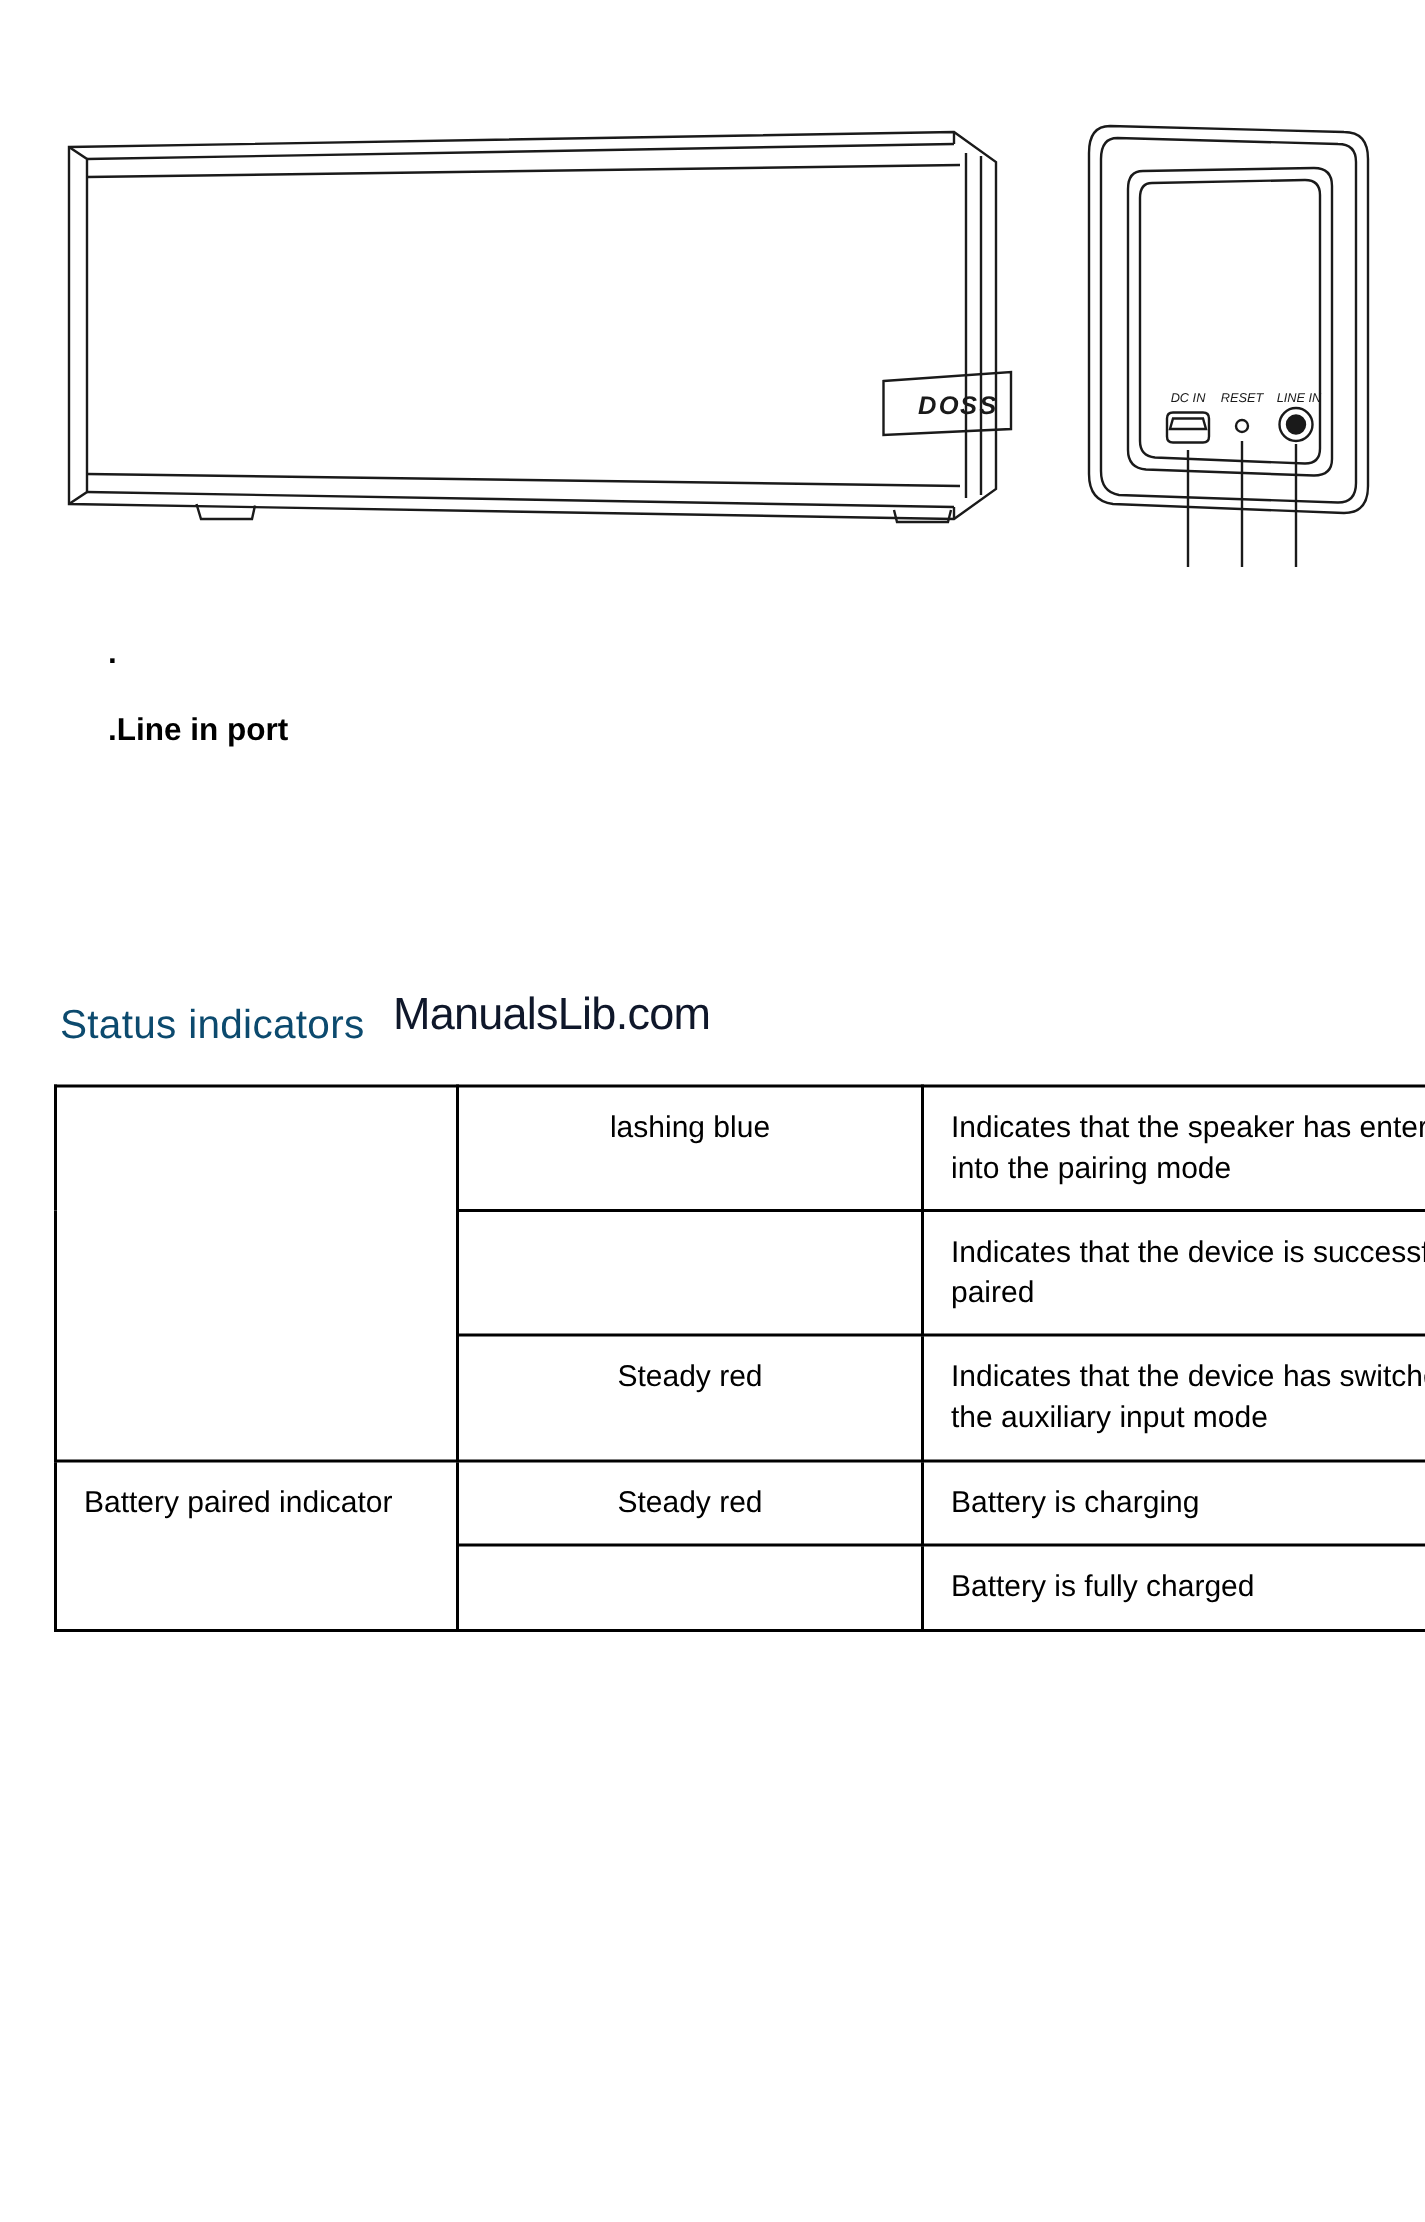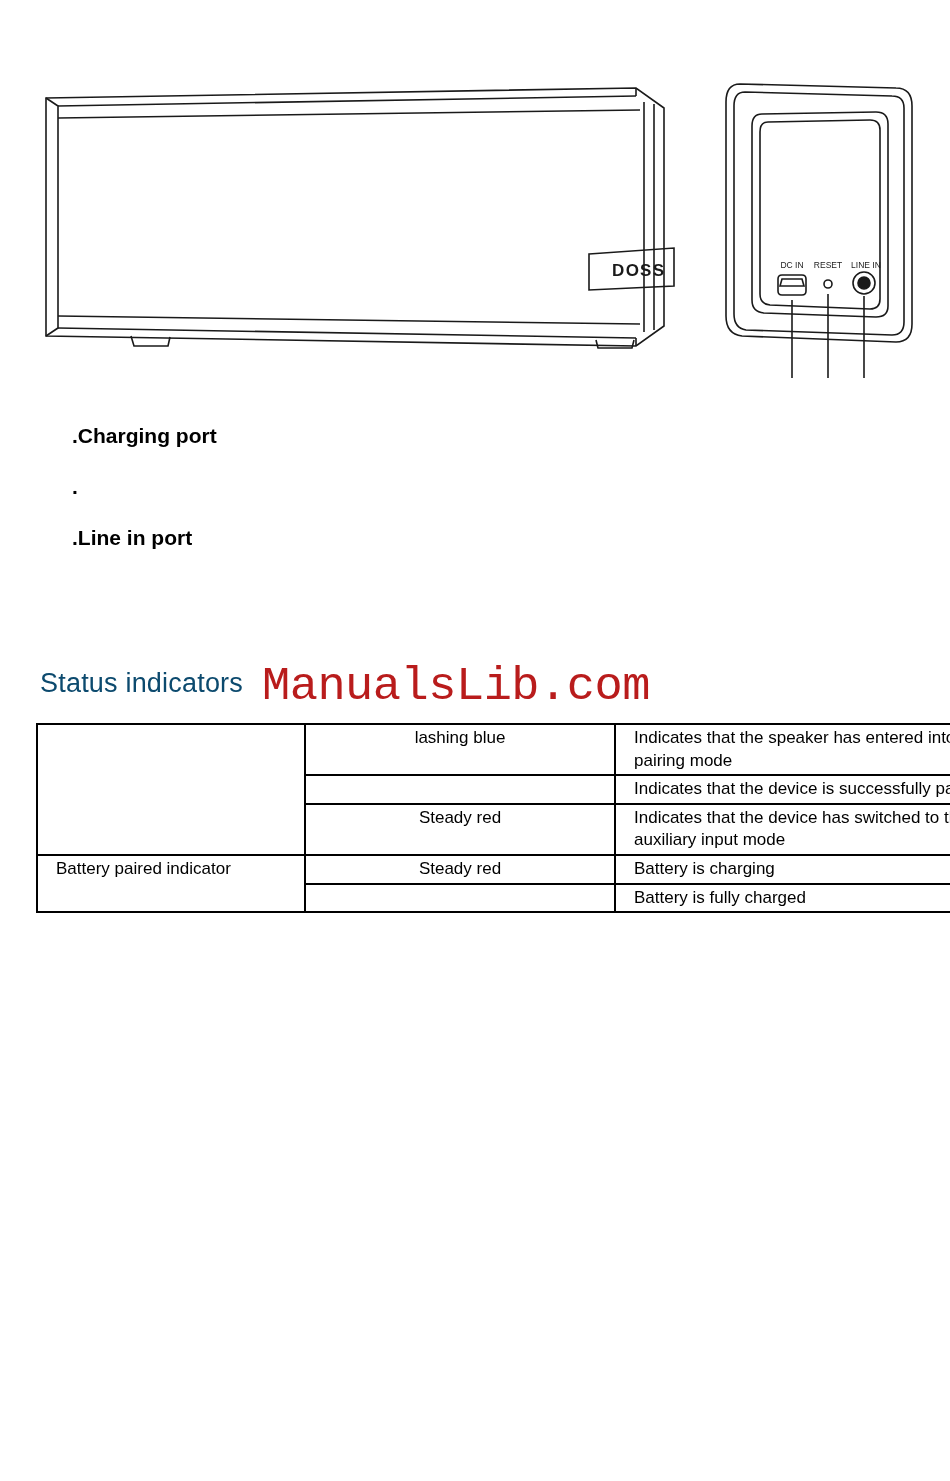"DOSS" .illus-area { font-style: none -> italic }
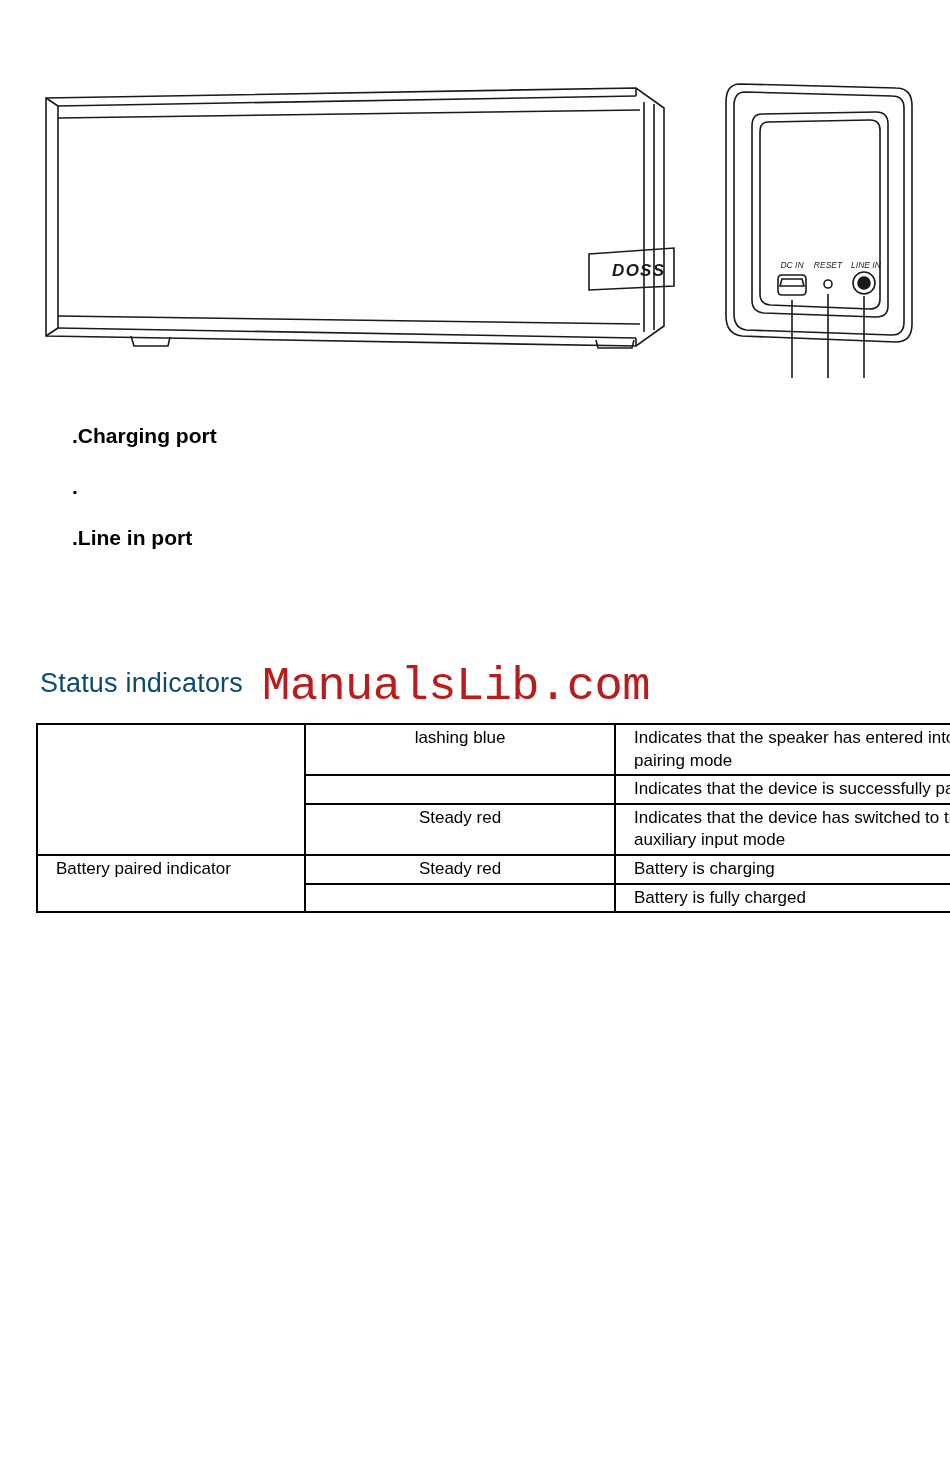".Charging port" div.callout-line { html: <div><span>.</span><span>Charging port</span></div> -> none }
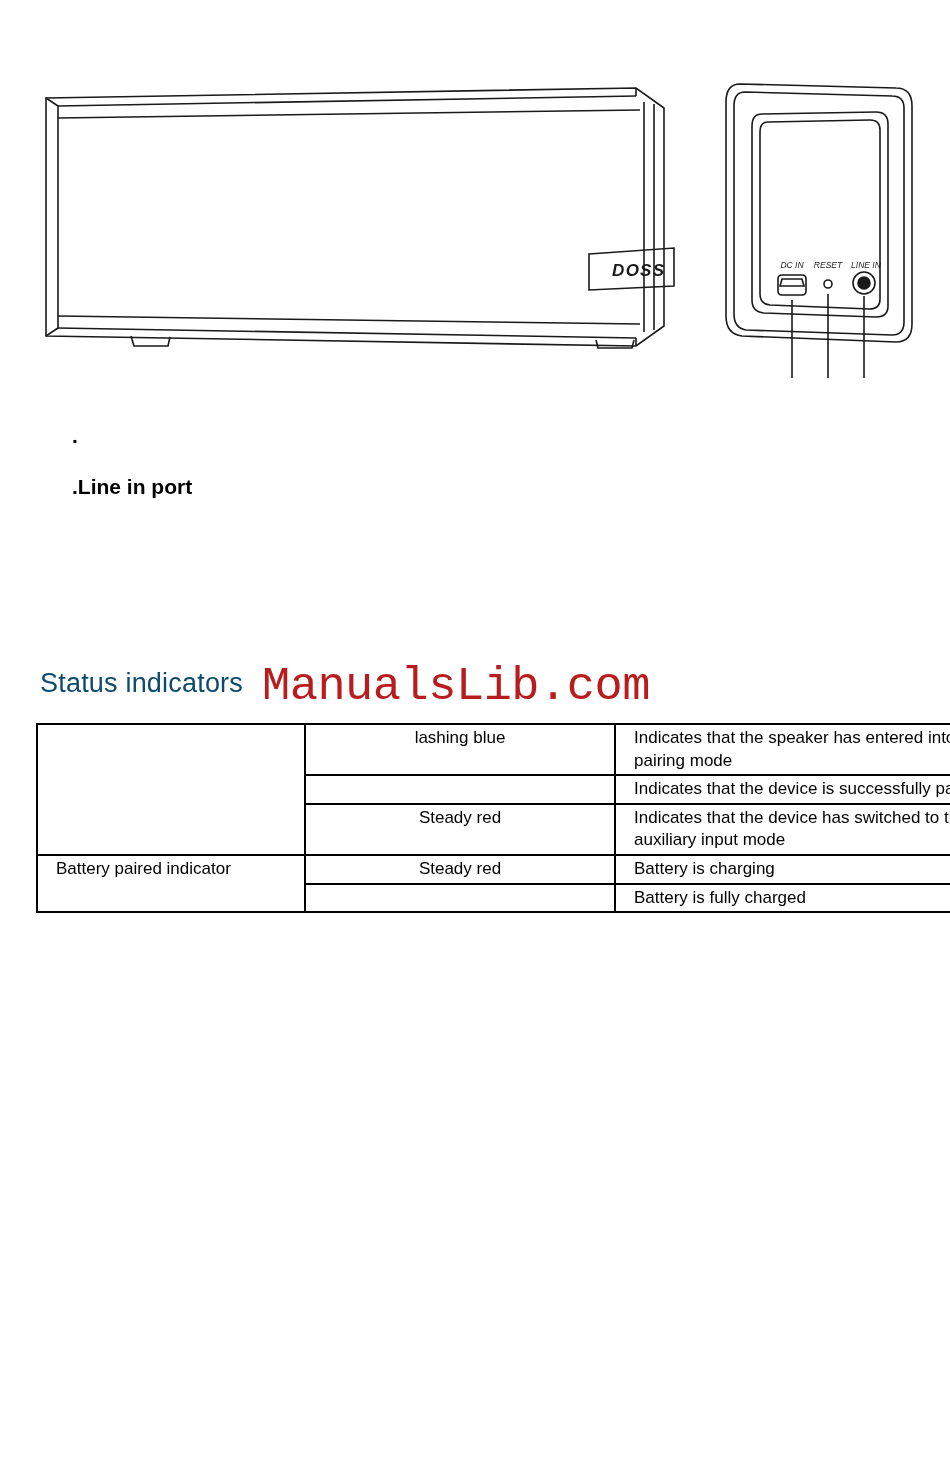"ManualsLib.com" .watermark { color: #b91c1c -> #0f172a; font-family: Liberation Mono, monospace -> Liberation Sans, sans-serif; font-size: 47px -> 30px }
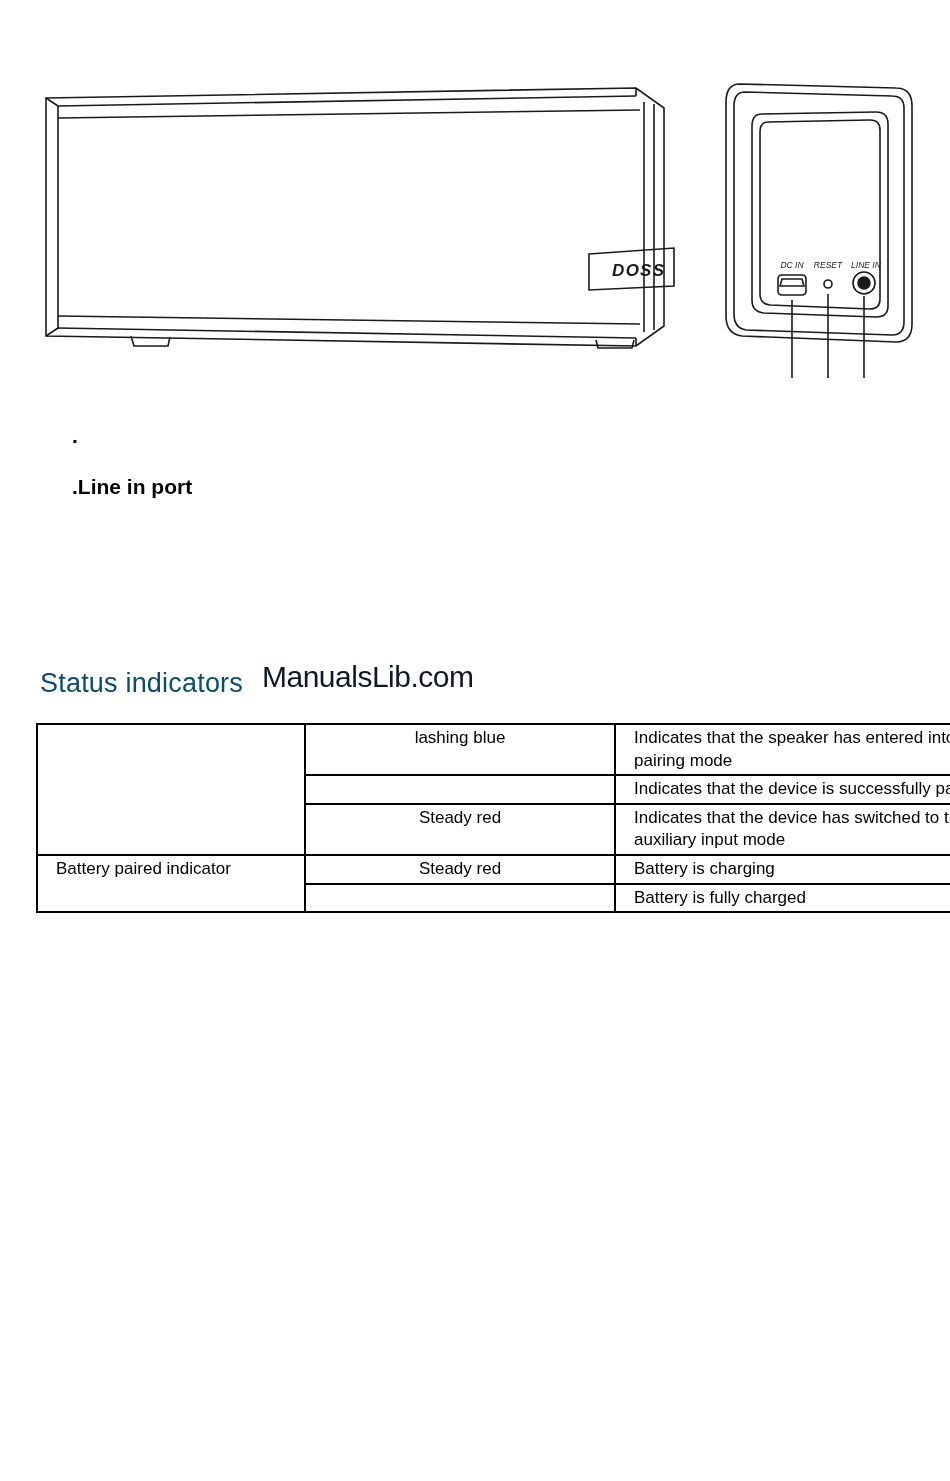"lashing blue" .status-table td { font-size: 17px -> 20px; padding: 2px 18px -> 14px 18px }
